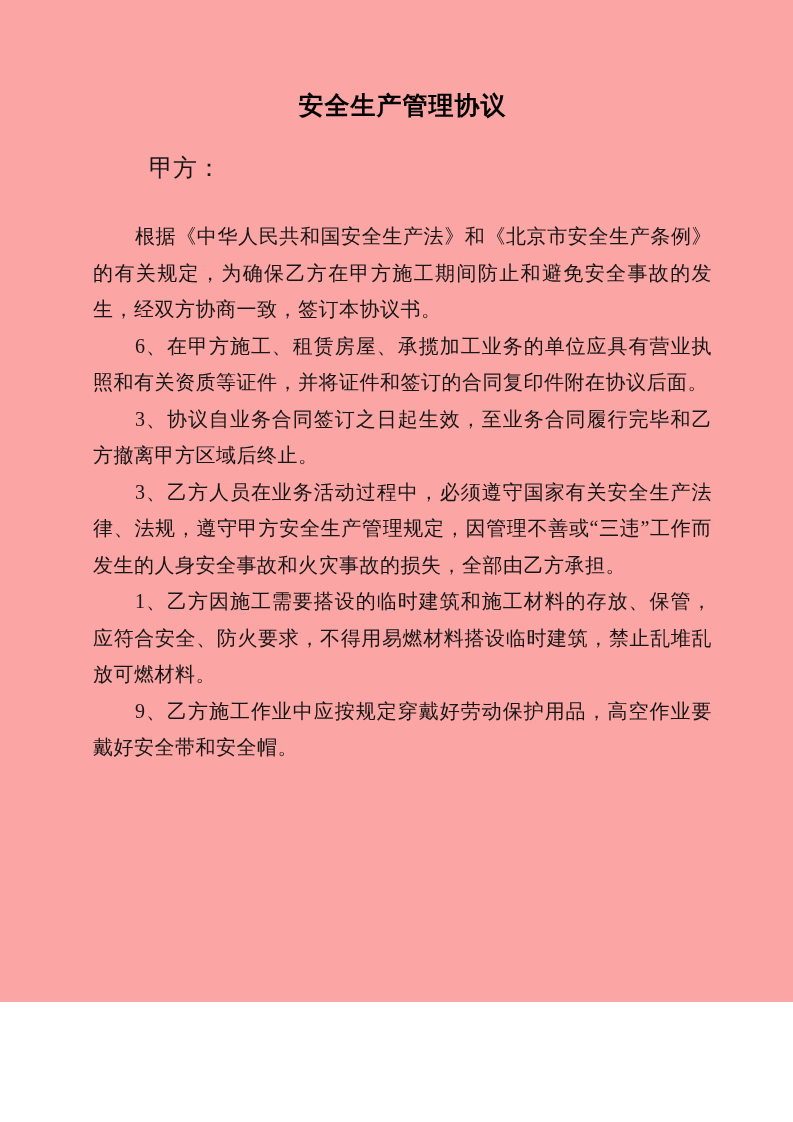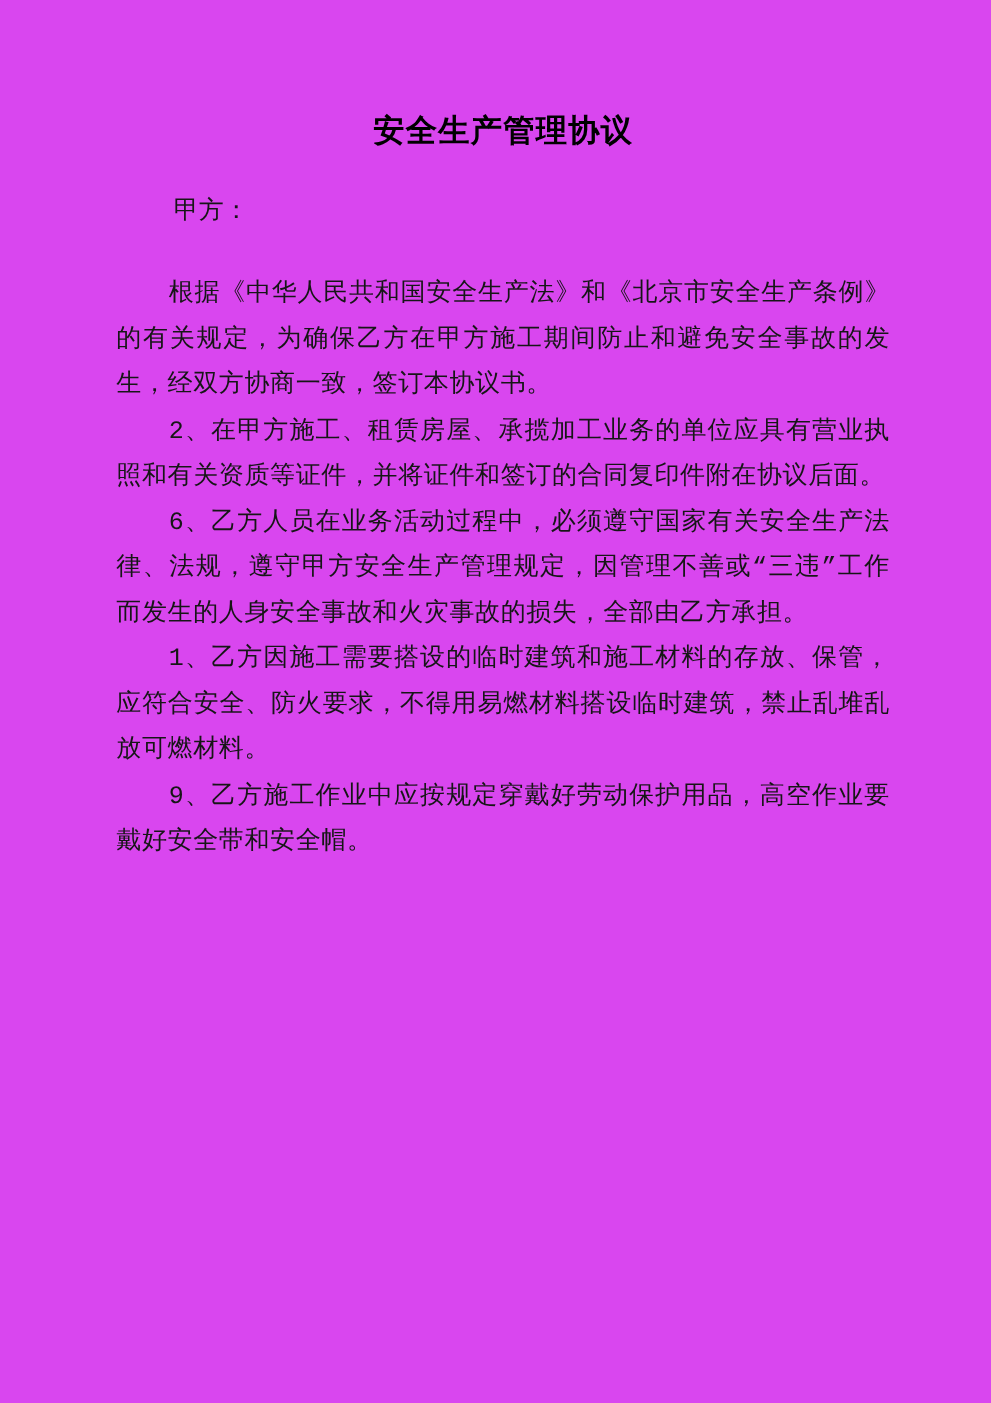"安全生产管理协议" .page { background: #d946ef -> #fca5a5; height: 1122px -> 1002px }
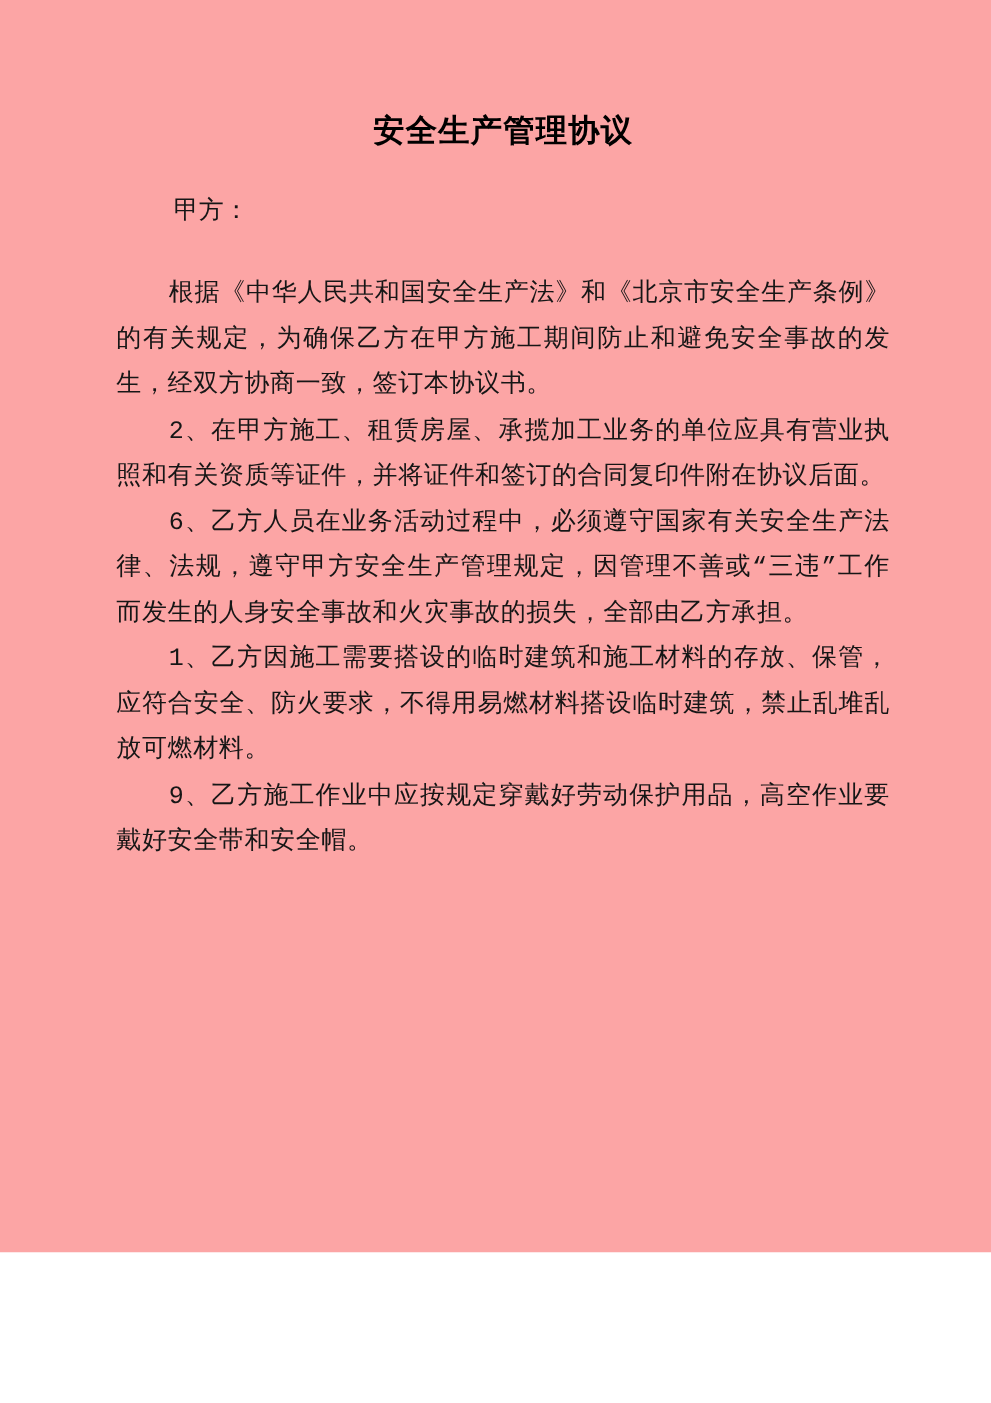"甲方：" .party-line { font-size: 20px -> 24px; margin: 4px -> 14px }
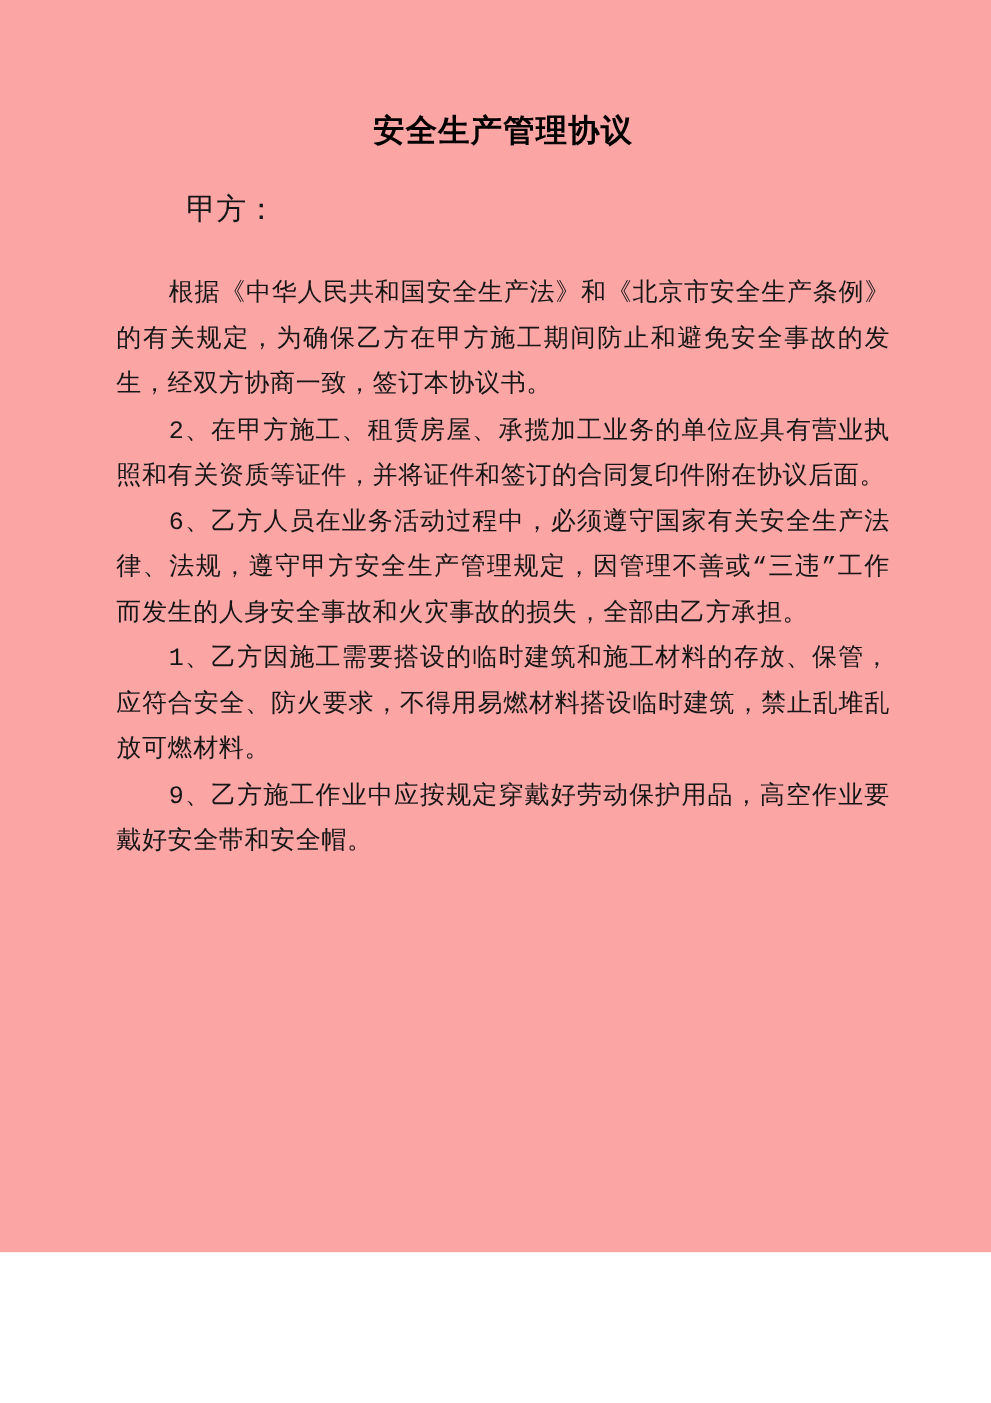"根据《中华人民共和国安全生产法》和《北京市安全生产条例》的有关规定，为确保乙方在" .body-par { font-family: Liberation Mono, monospace -> none }
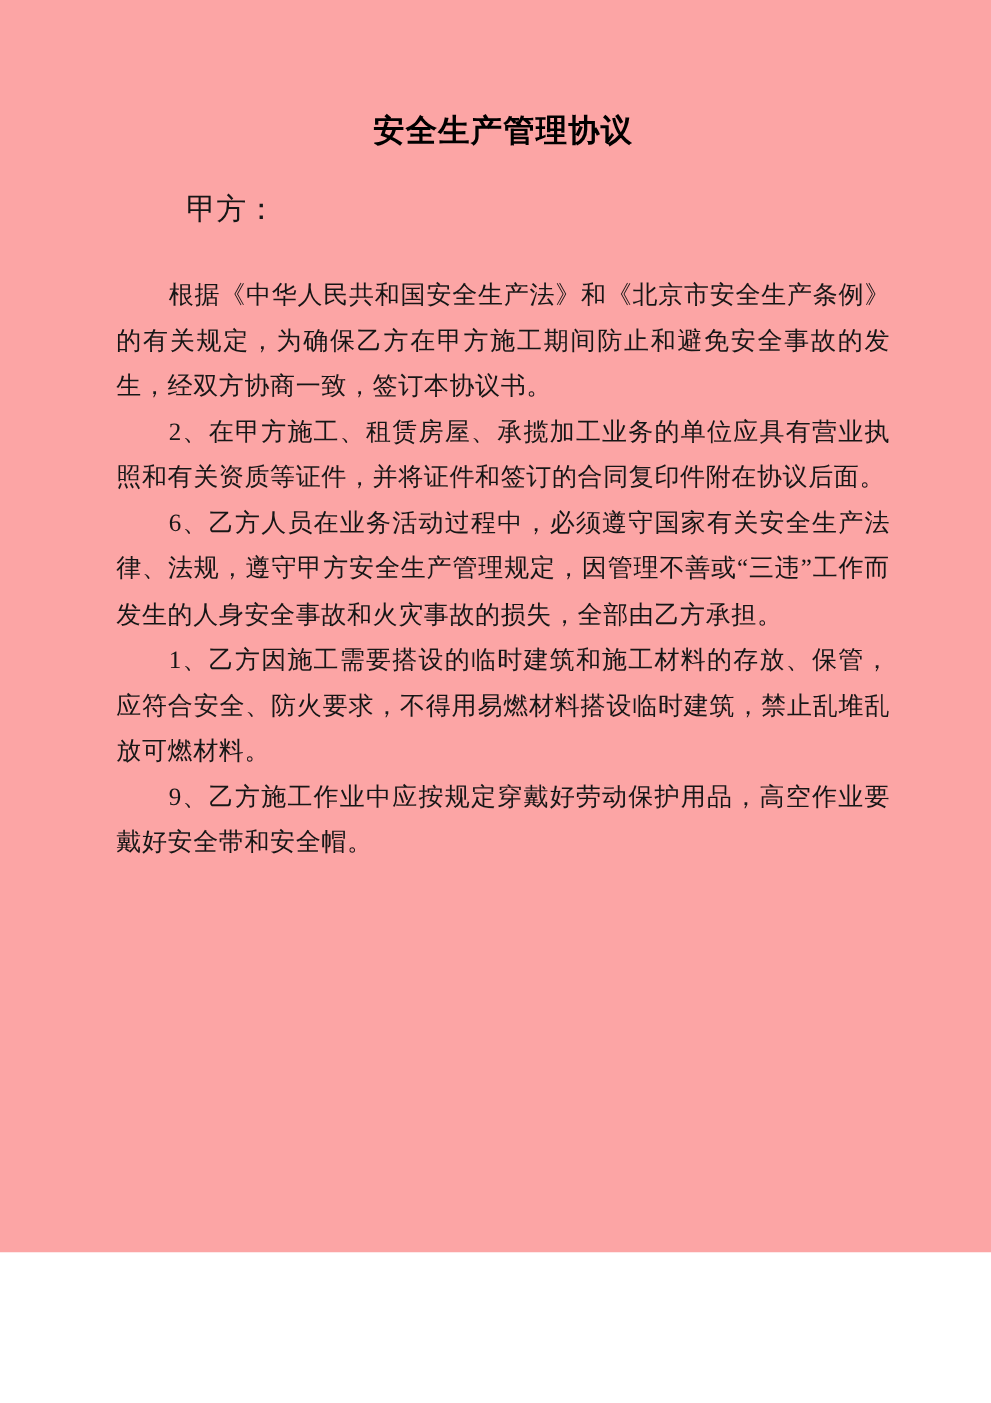"2、在甲方施工、租赁房屋、承揽加工业务的单位应具有营业执照和有关资质等证件，并将" p.body-par { text: 2 -> 6 }
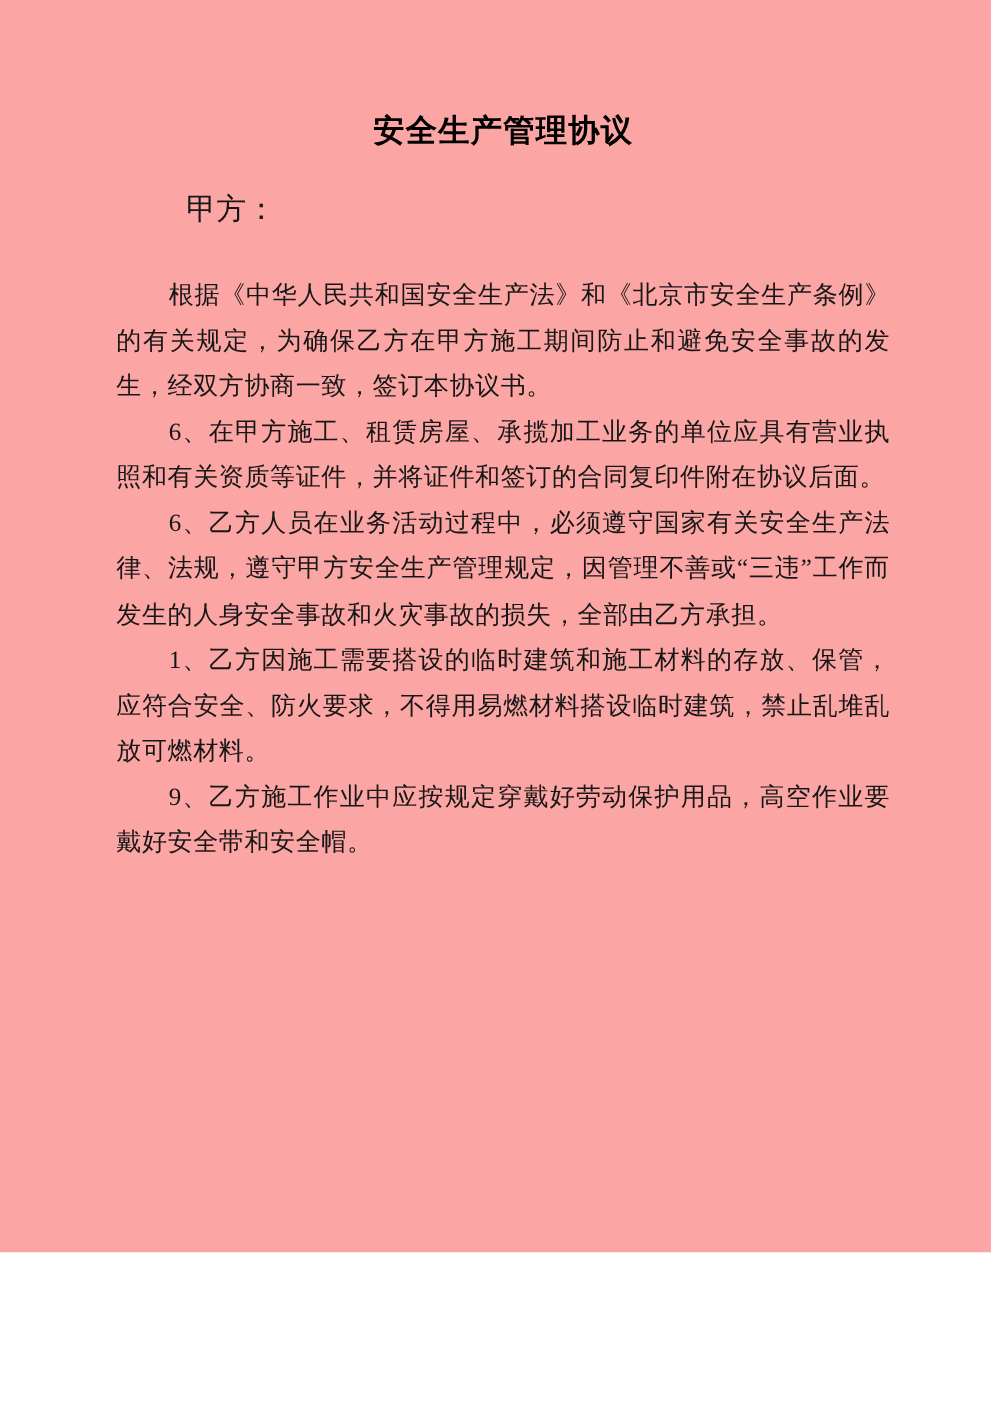"3、协议自业务合同签订之日起生效，至业务合同履行完毕和乙方撤离甲方区域后终止。" p.body-par { html: none -> <p>3、协议自业务合同签订之日起生效，至业务合同履行完毕和乙方撤离甲方区域后终止。</p> }
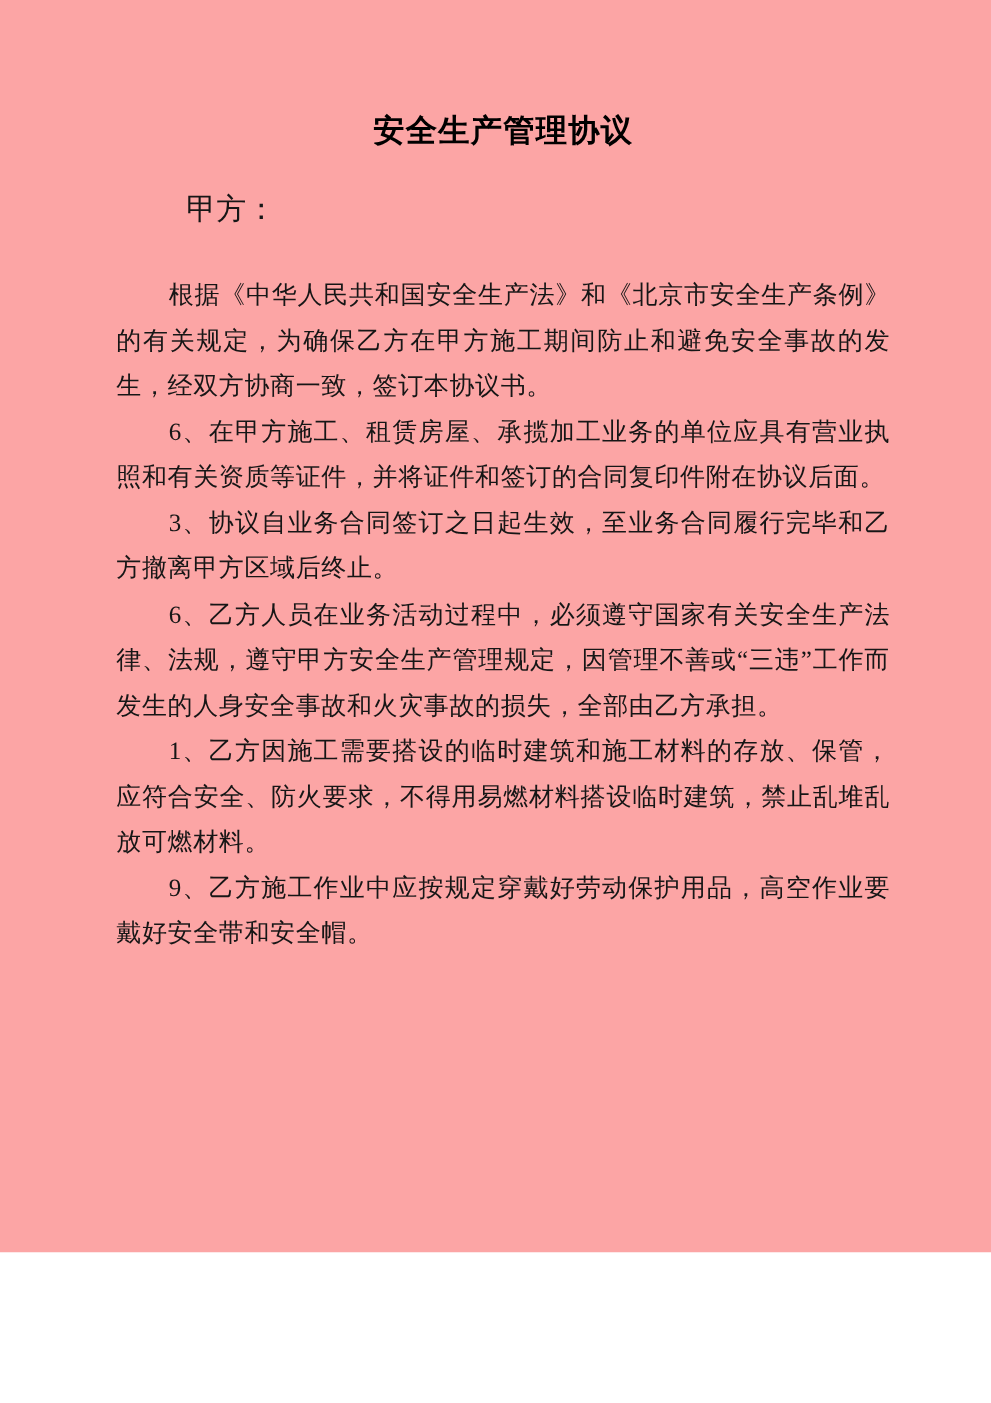"6、乙方人员在业务活动过程中，必须遵守国家有关安全生产法律、法规，遵守甲方安全生" p.body-par { text: 6 -> 3 }
